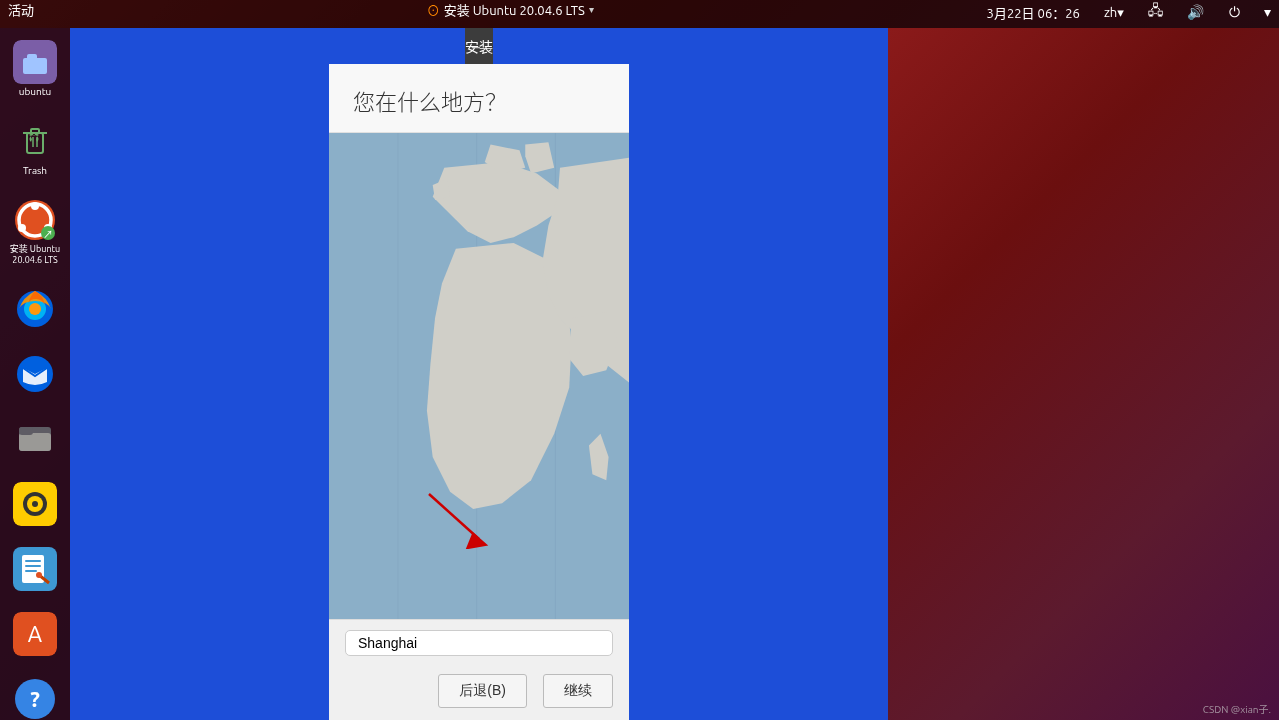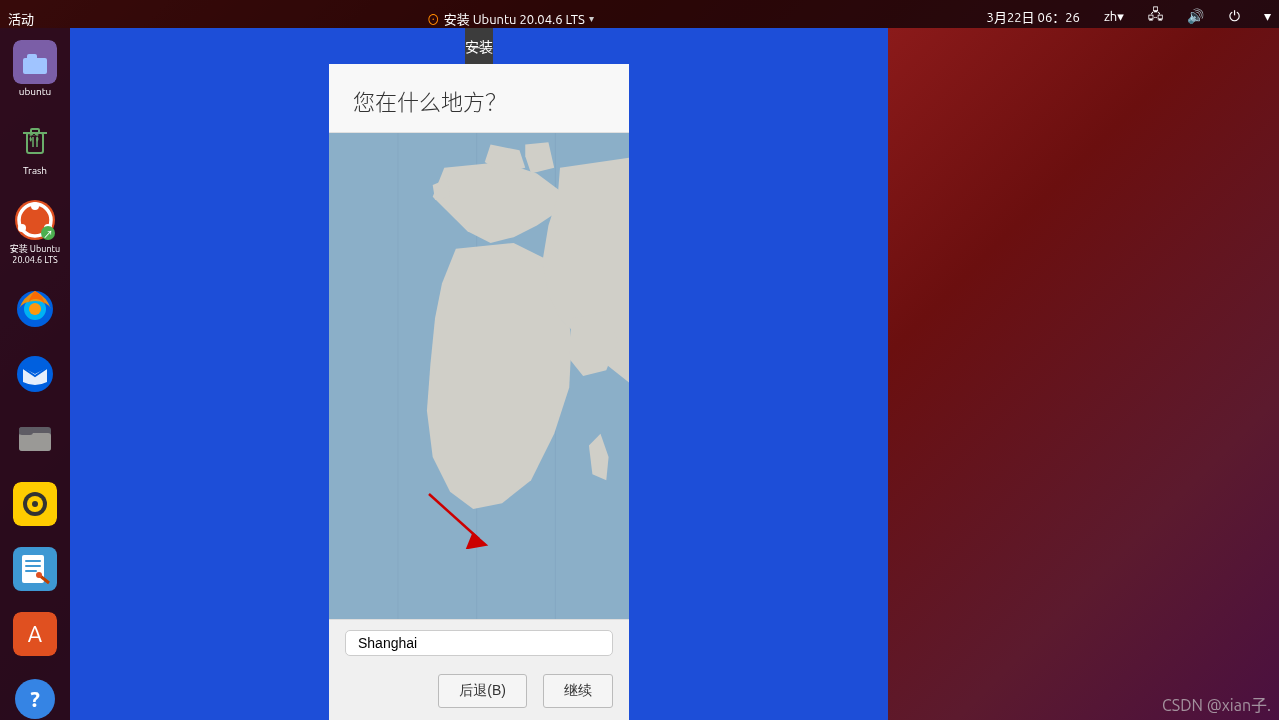"活动" .topbar { align-items: flex-end -> flex-start }
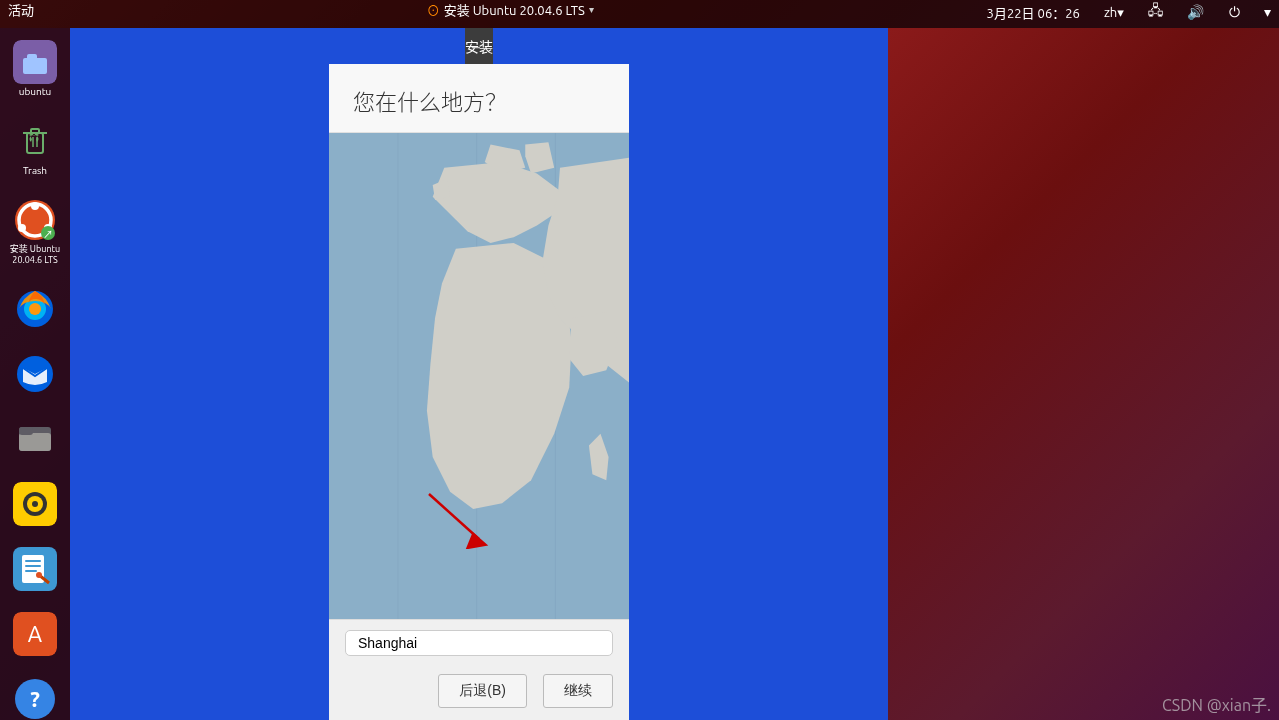"CSDN @xian子." .watermark { font-size: 16px -> 10px }
